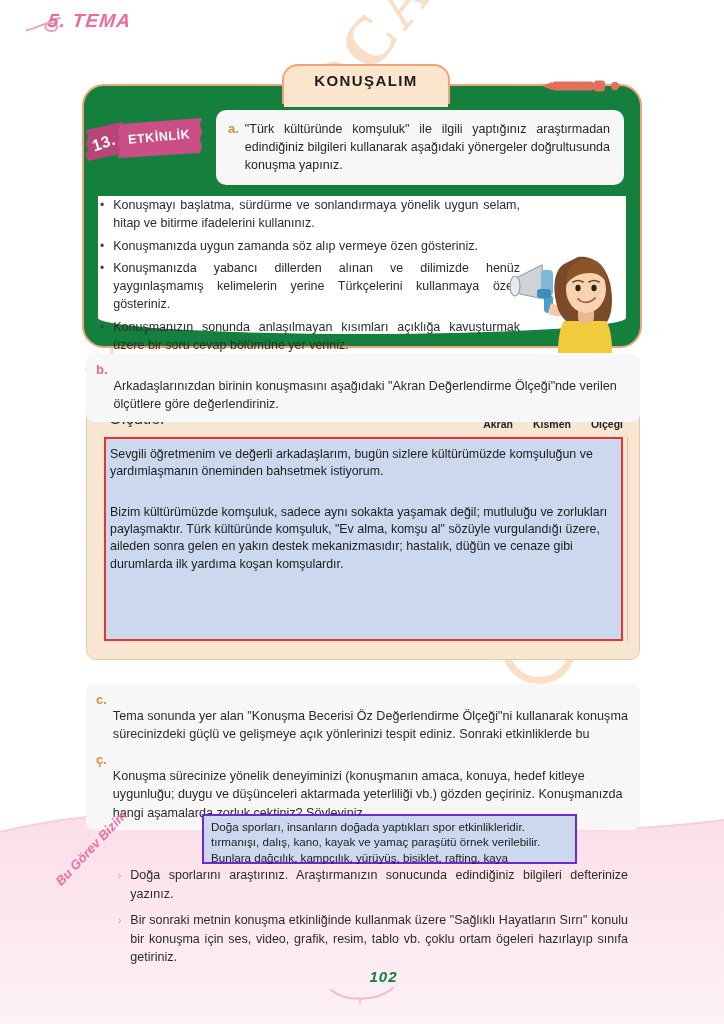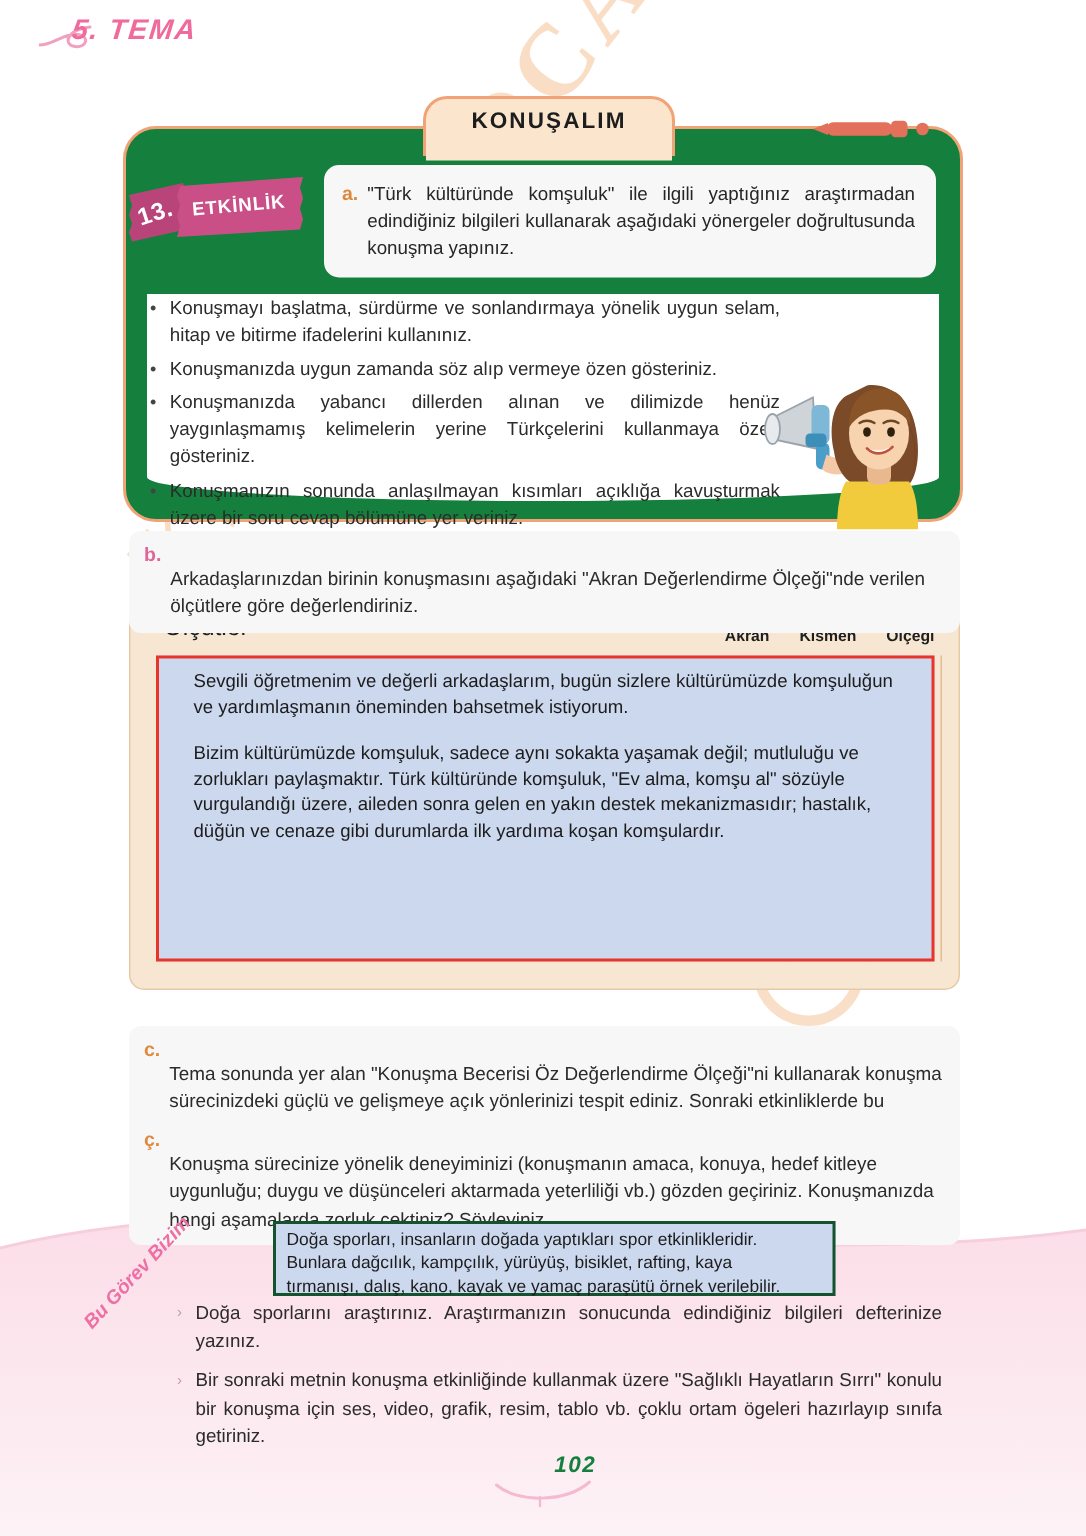"Sevgili öğretmenim ve değerli" .answer-overlay { padding: 7px 23px -> 7px 4px }
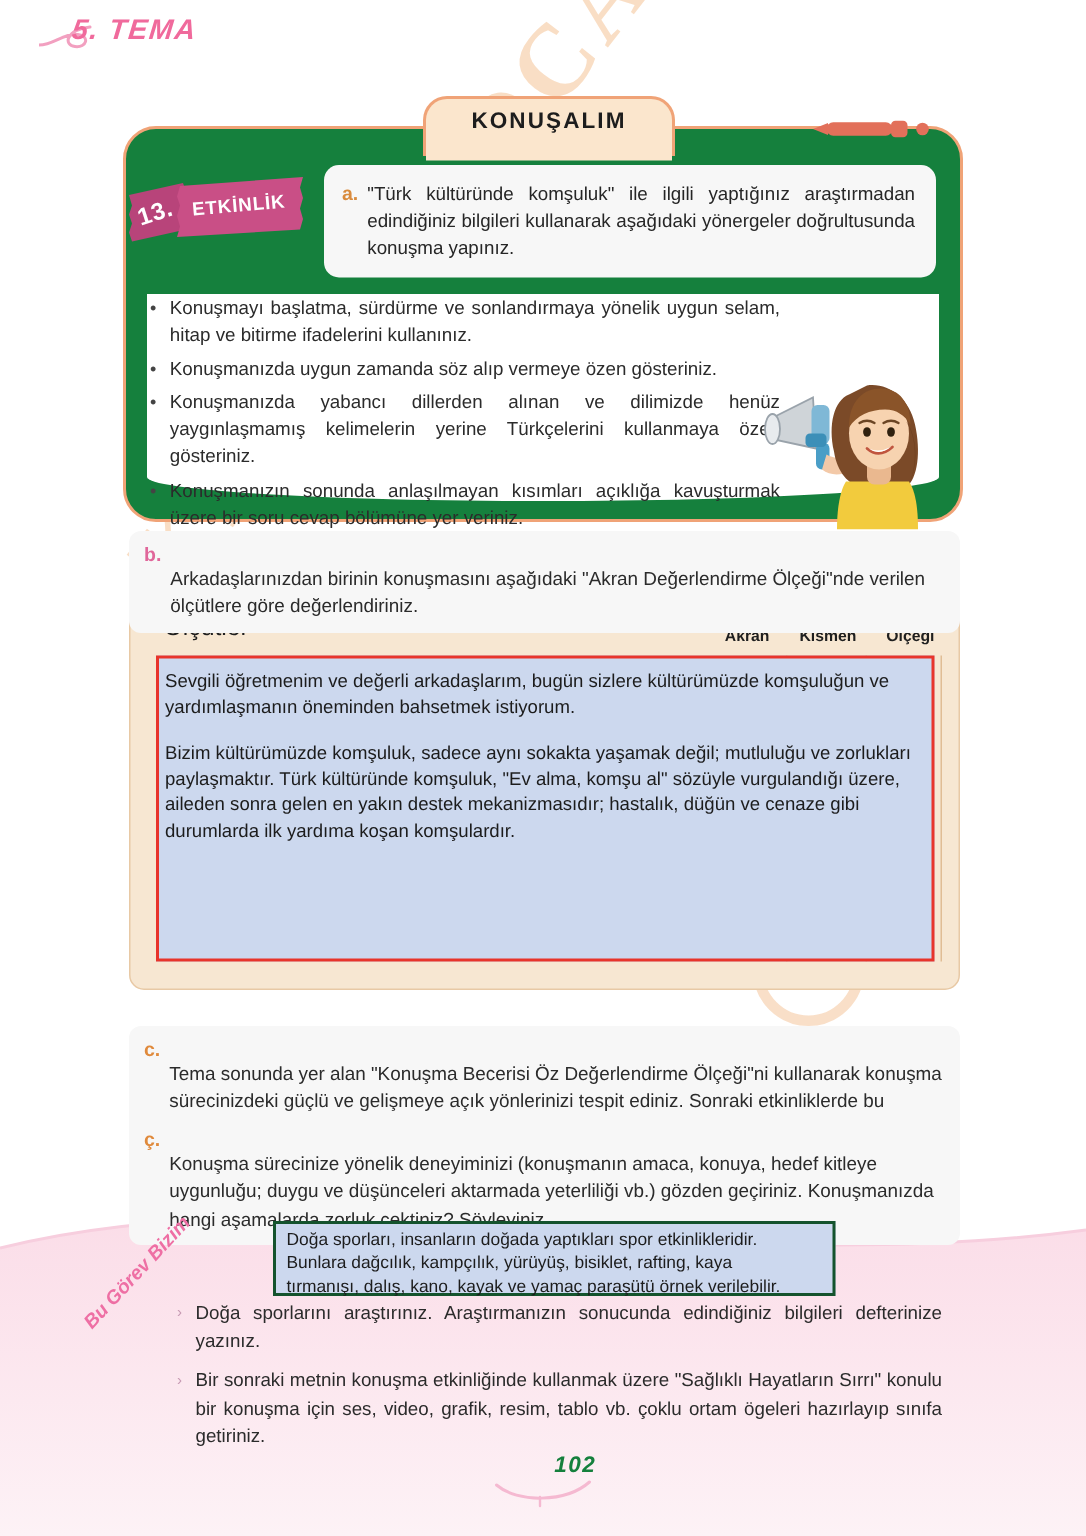"Bizim kültürümüzde komşuluk, sadece aynı" .answer-overlay p + p { margin-top: 14px -> 24px }
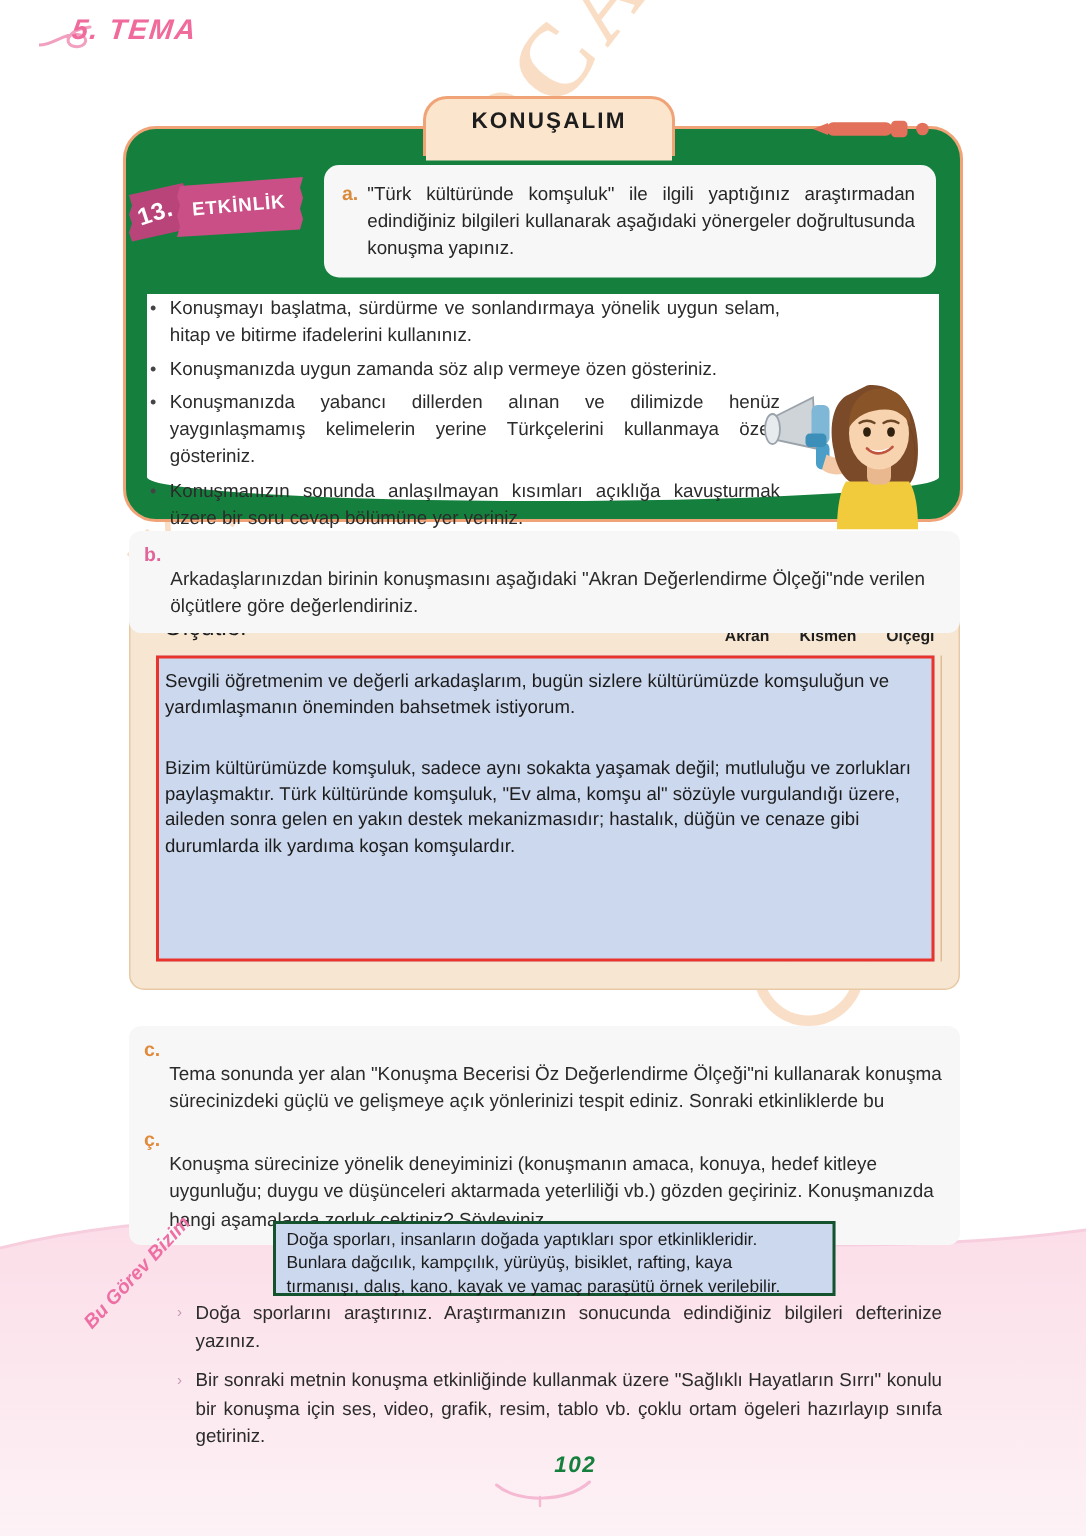"Doğa sporları, insanların doğada" .doga-overlay { border: 2px solid #14532d -> 2px solid #6d28d9; left: 182px -> 202px }
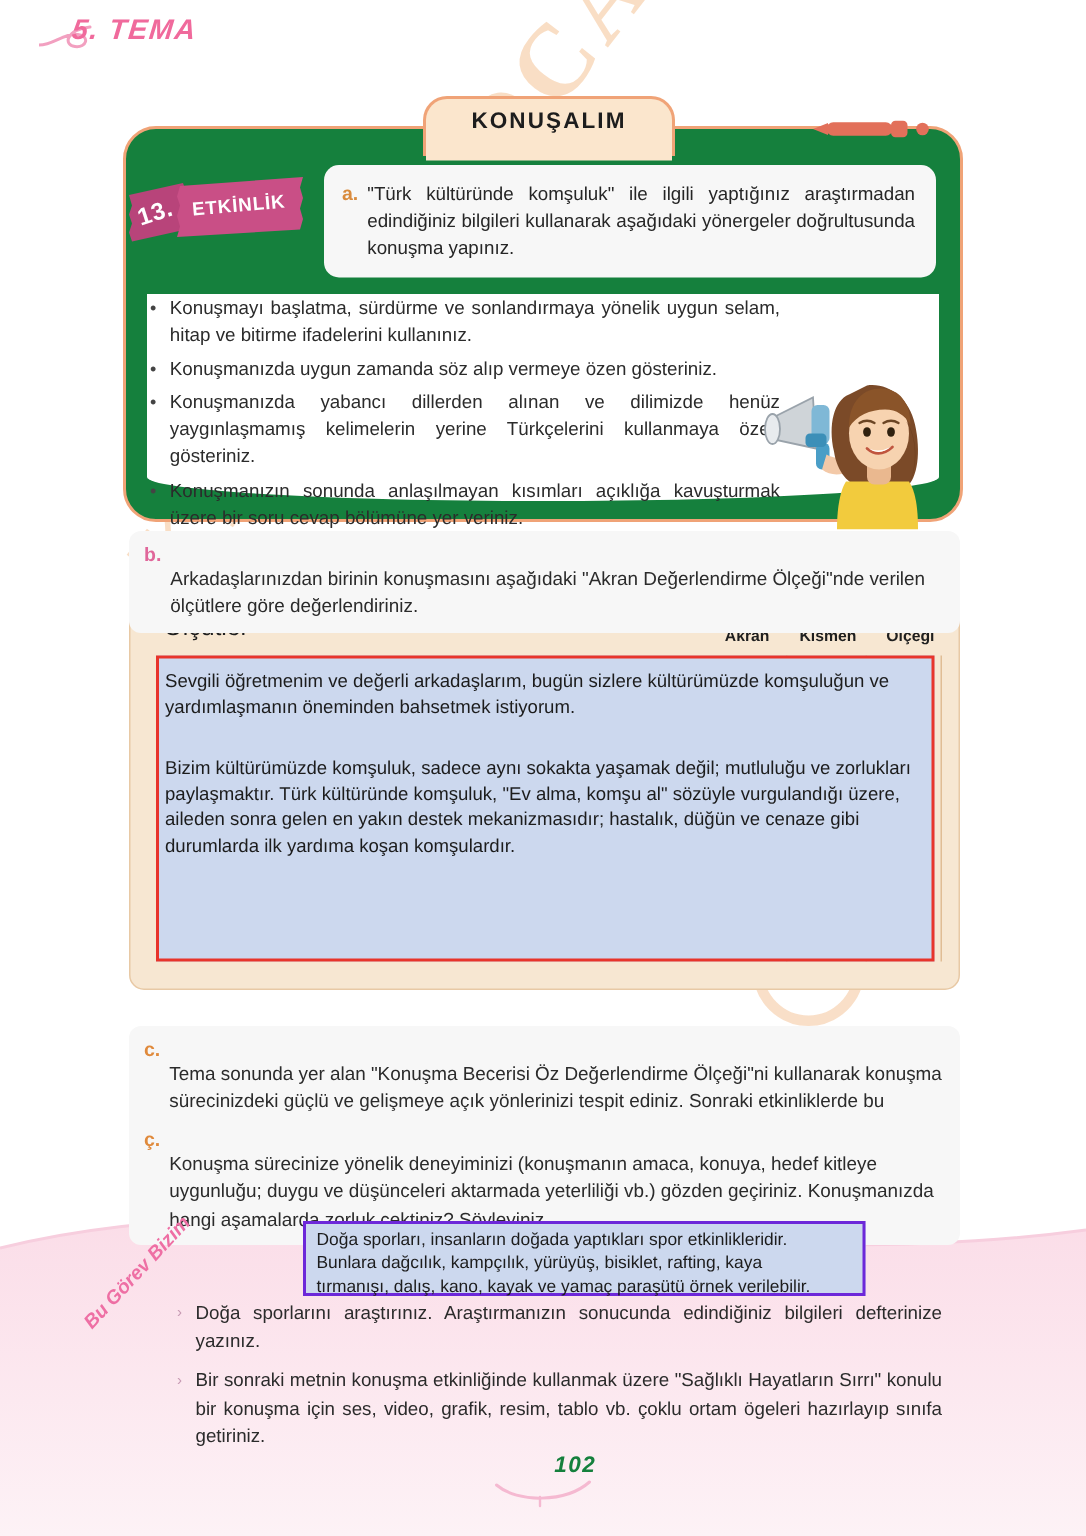"Bunlara dağcılık, kampçılık, yürüyüş," p { order: before "tırmanışı, dalış, kano, kayak ve" -> after "tırmanışı, dalış, kano, kayak ve" }
